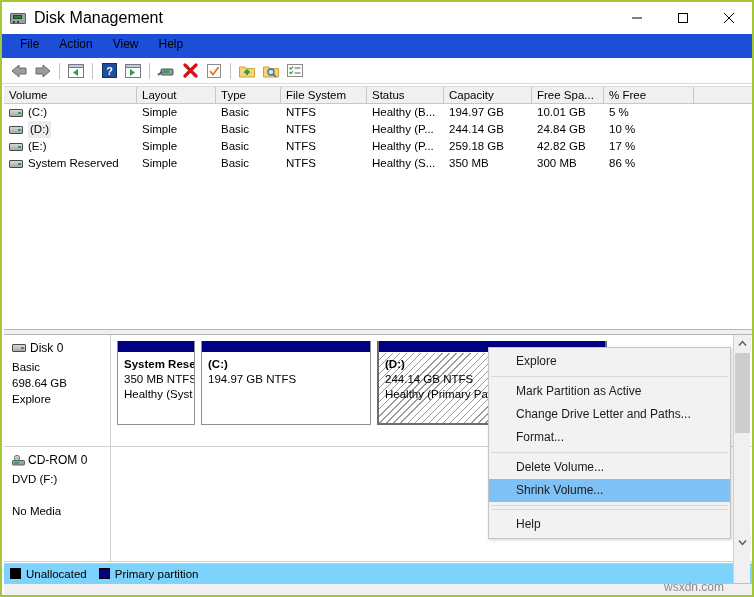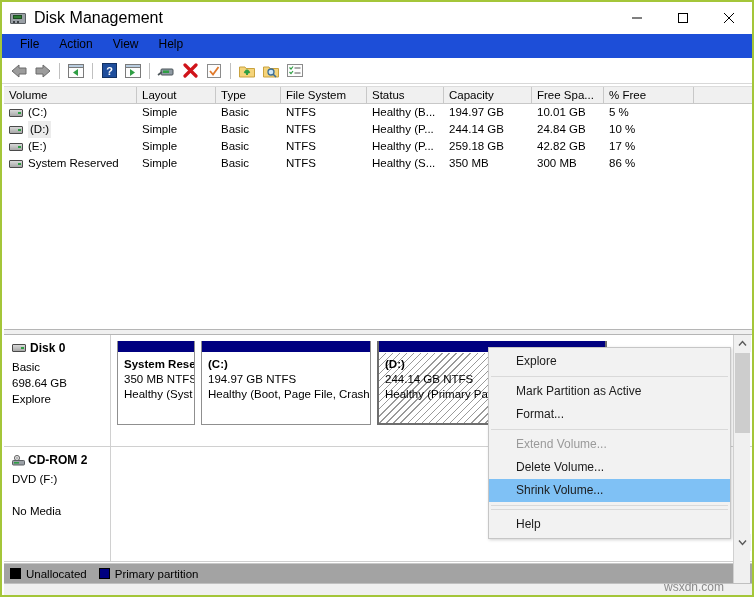"Disk 0" .disk-title { font-weight: bold -> normal }
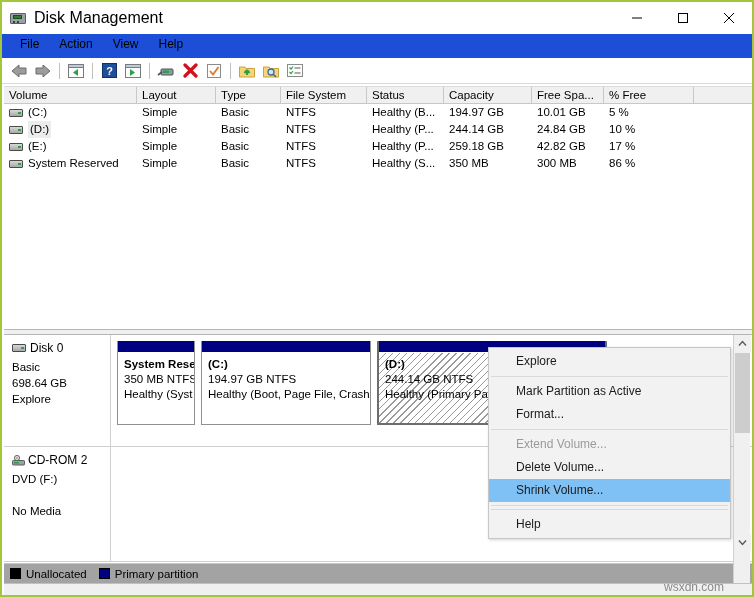"Healthy (Boot, Page File, Crash" span { html: <span>Healthy (Boot, Page File, Crash</span> -> none }
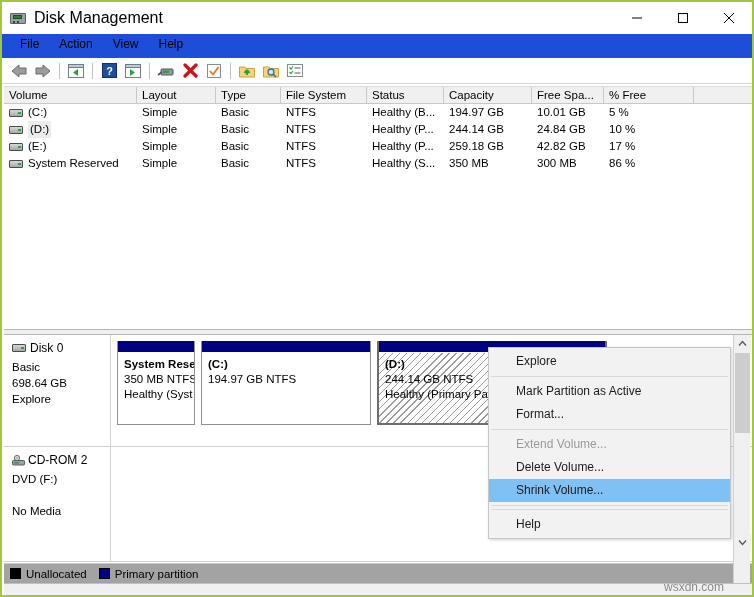"Change Drive Letter and Paths..." div.ctx-item { html: none -> <div>Change Drive Letter and Paths...</div> }
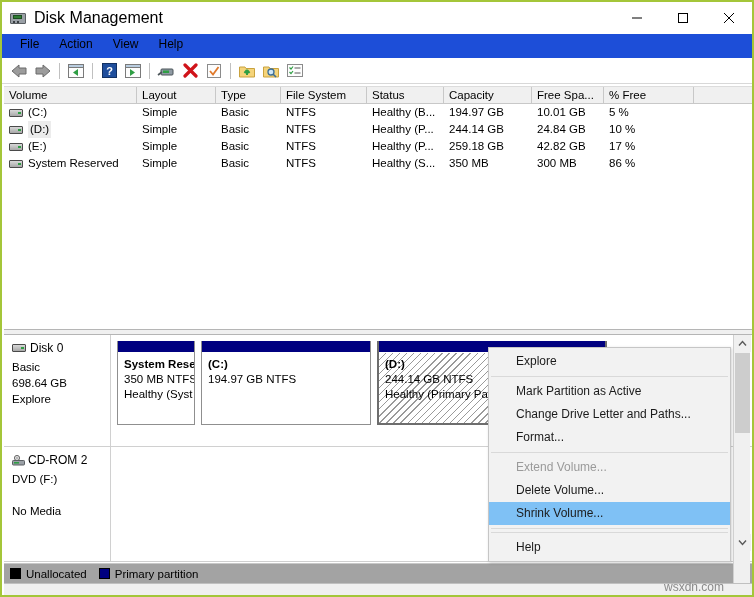"CD-ROM 2" span { text: 2 -> 0 }
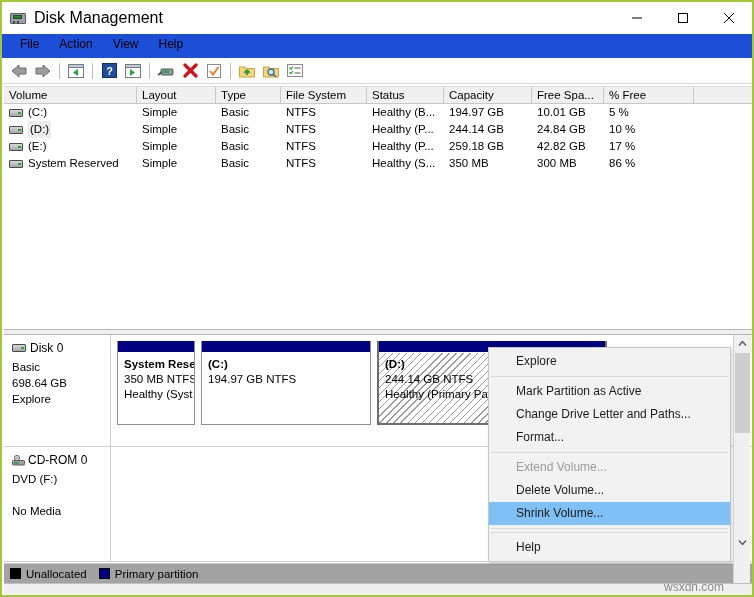"Extend Volume..." div.ctx-item { html: <div>Extend Volume...</div> -> none }
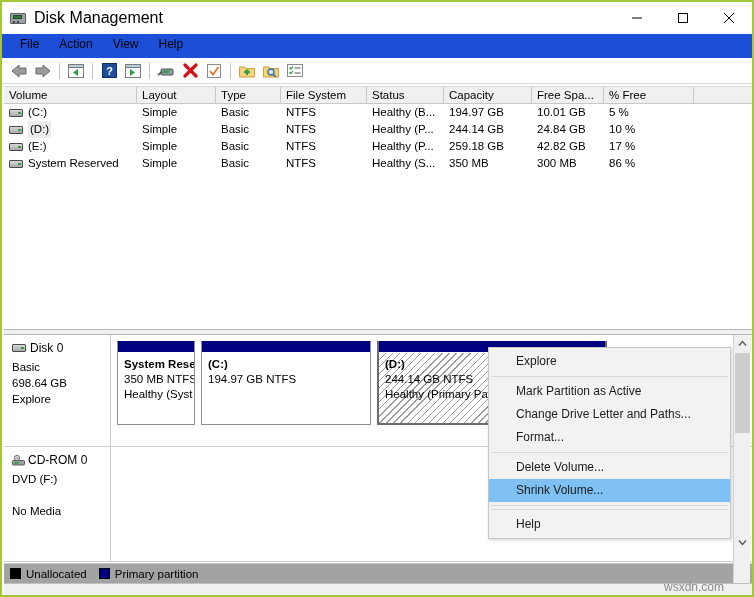"Unallocated" #legend { background: #a3a3a3 -> #7dd3fc }
